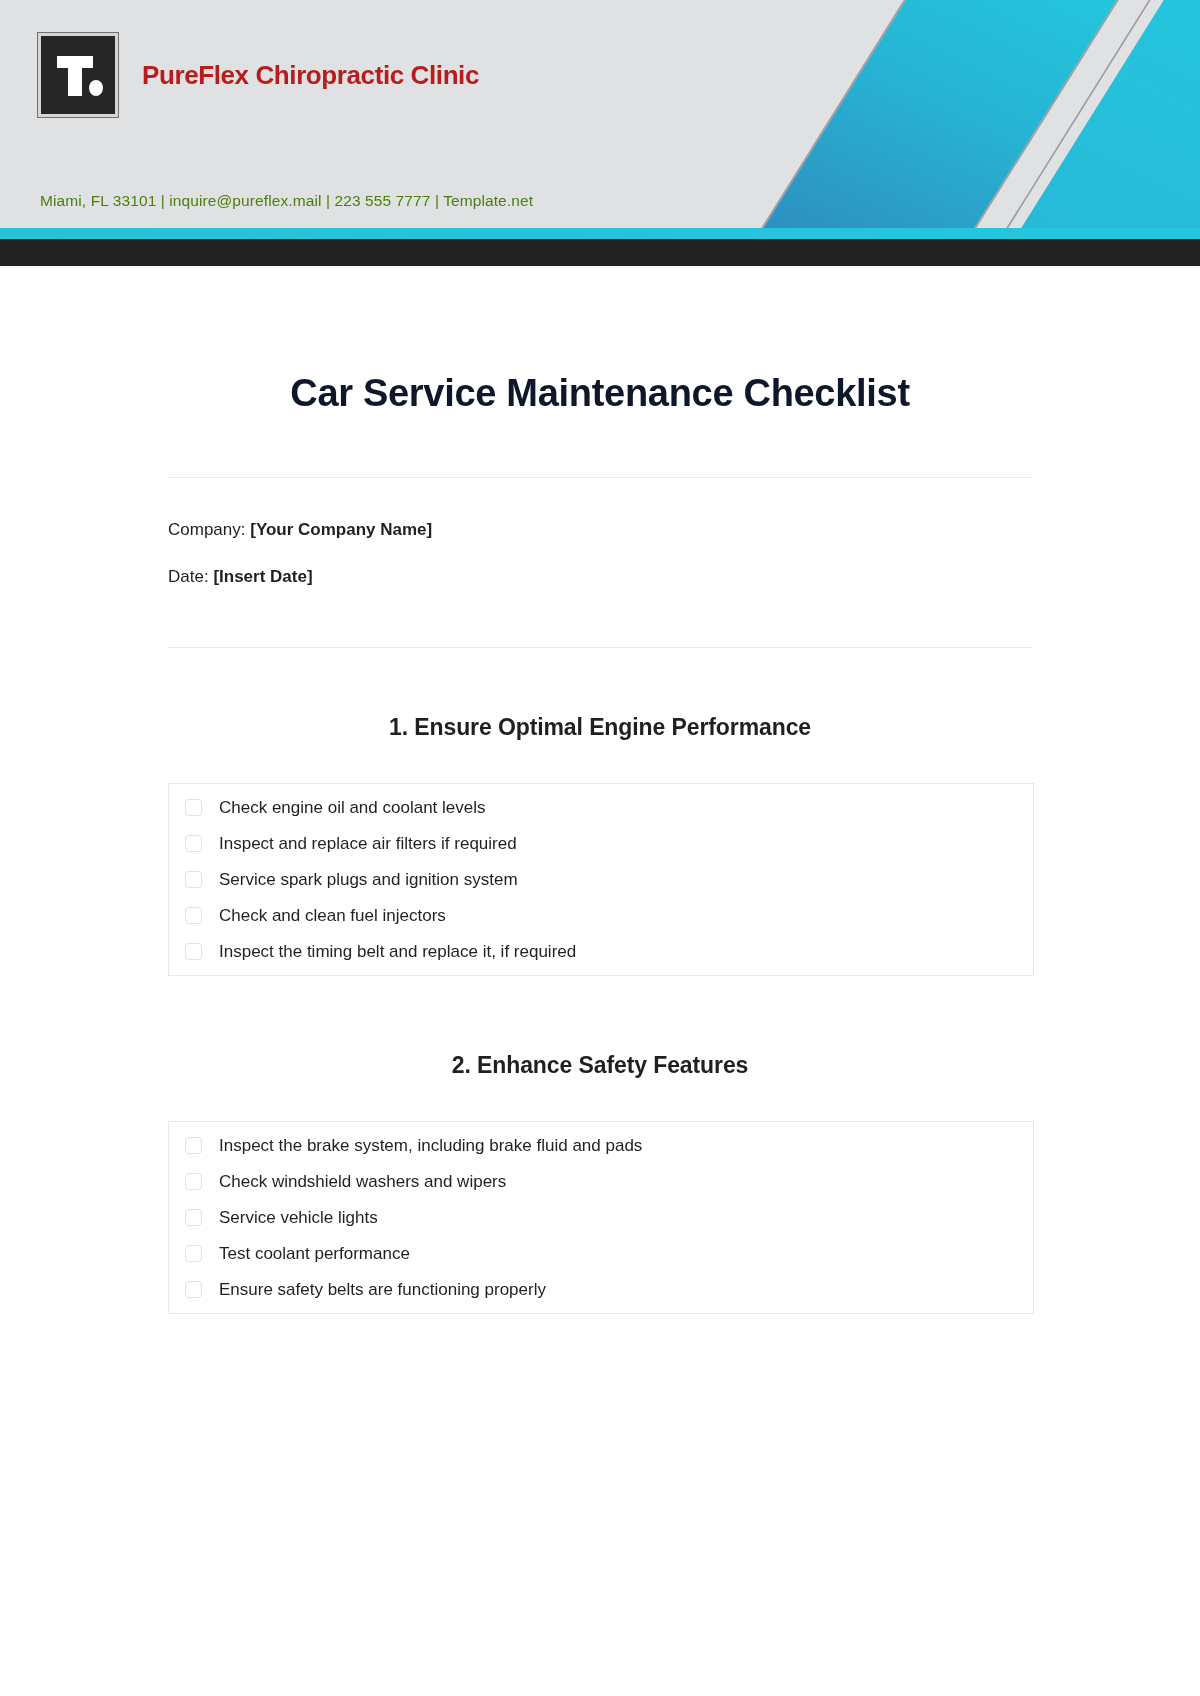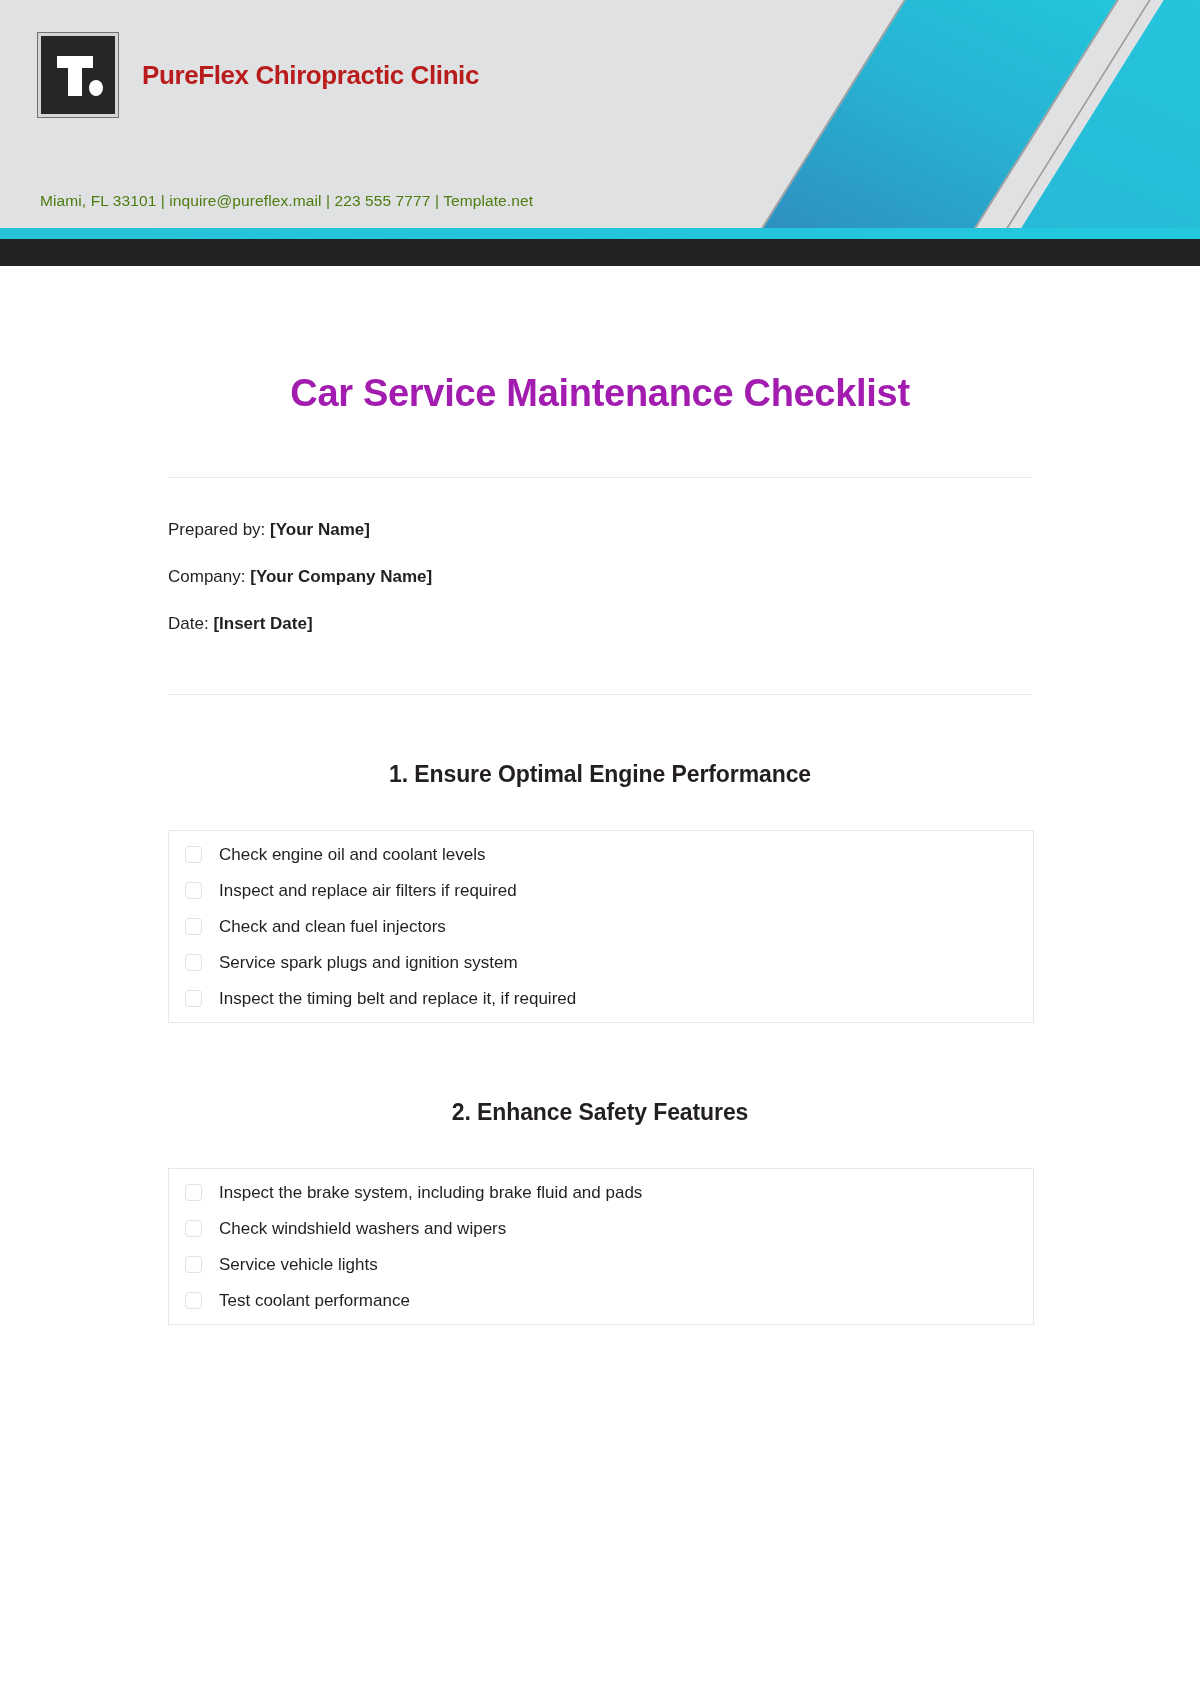"Car Service Maintenance Checklist" .doc-title { color: #a21caf -> #0f172a }
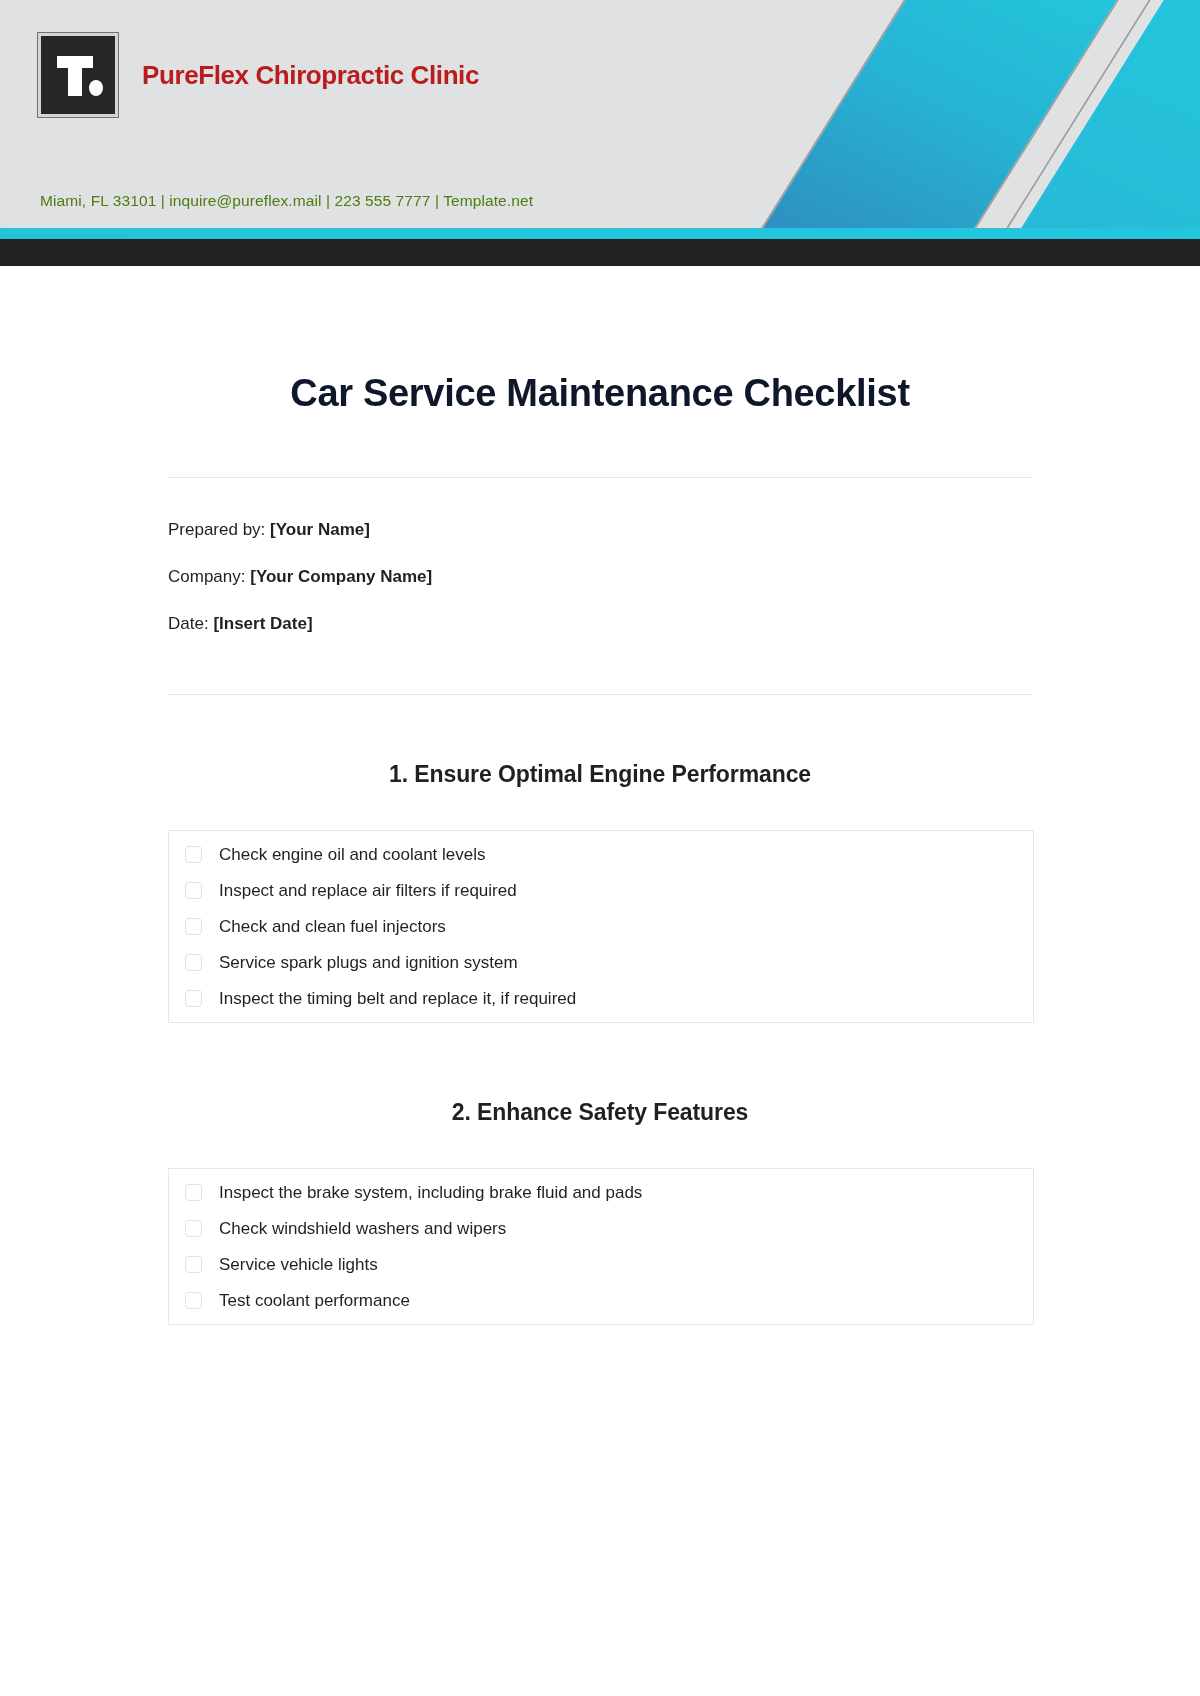"Prepared by: [Your Name]" div.meta-line { html: <div> <span>Prepared by:</span> <span>[Your Name]</span> </div> -> none }
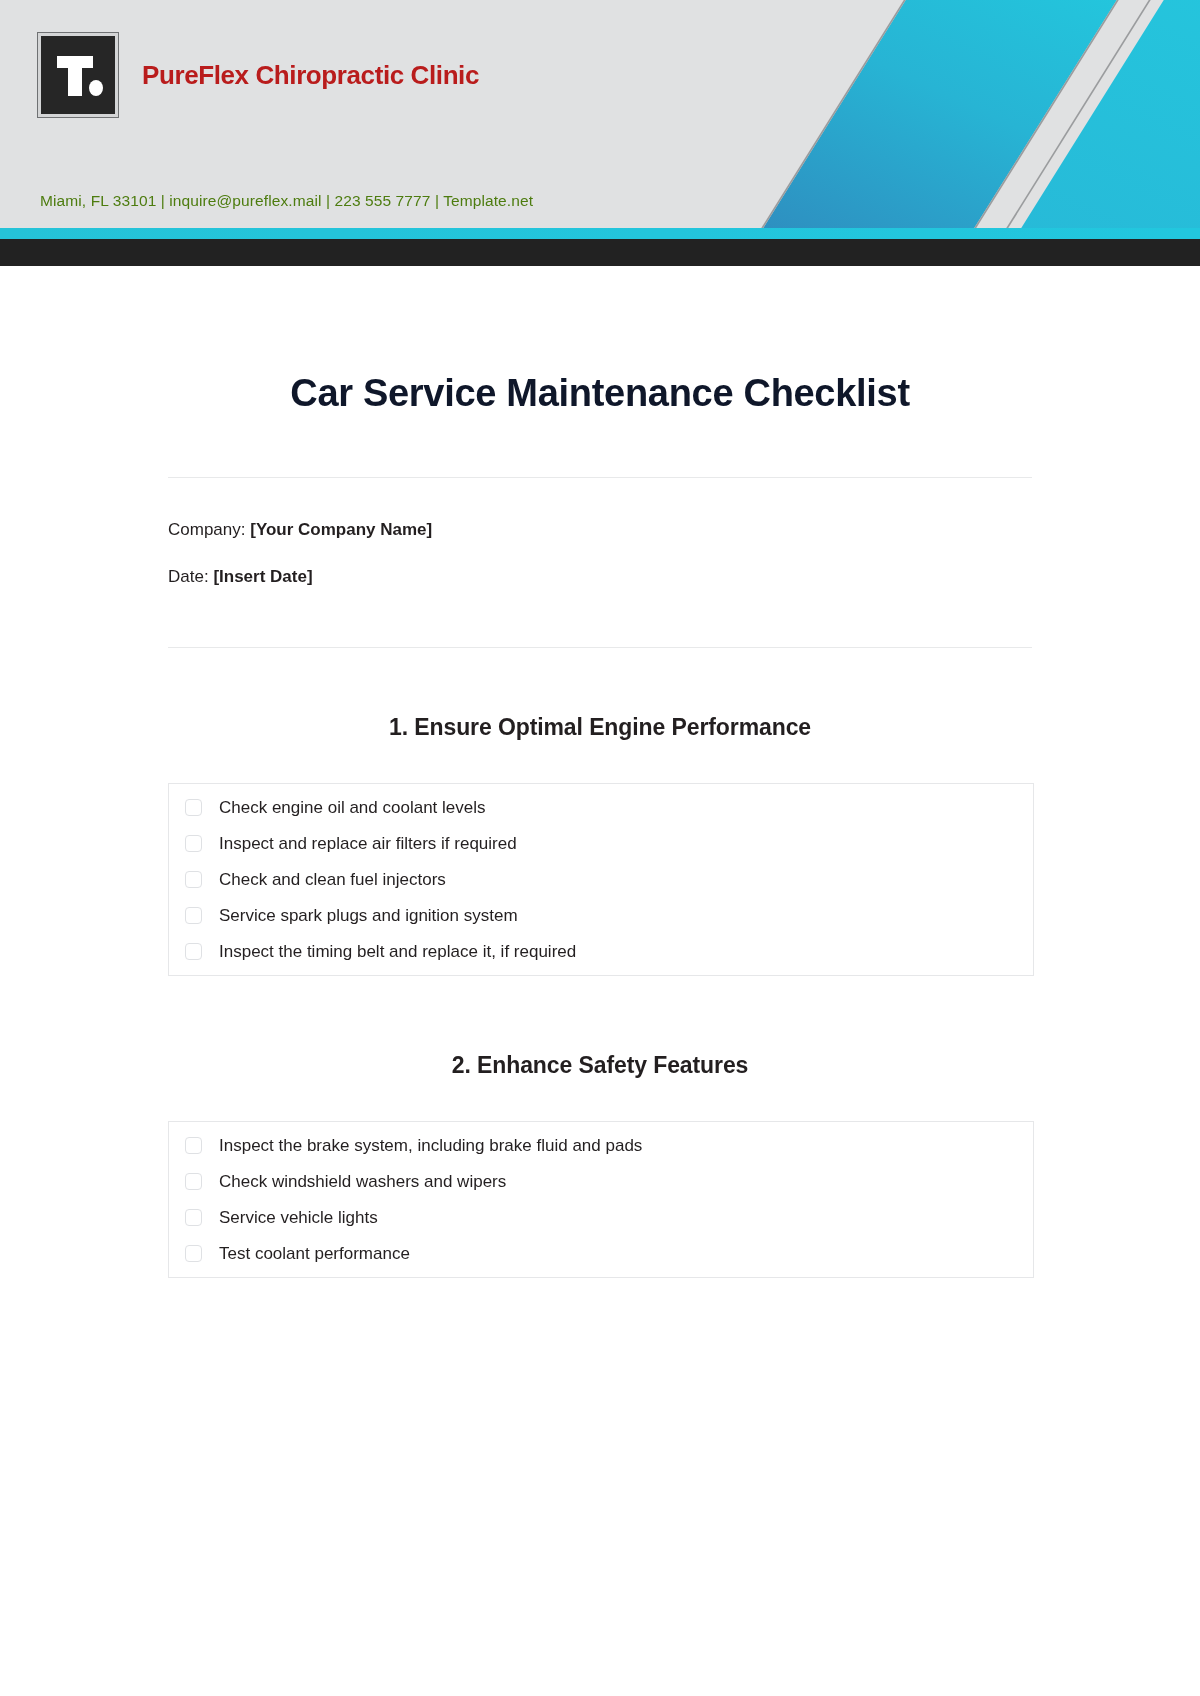"Check and clean fuel injectors" div.check-row { order: before "Service spark plugs and ignition" -> after "Service spark plugs and ignition" }
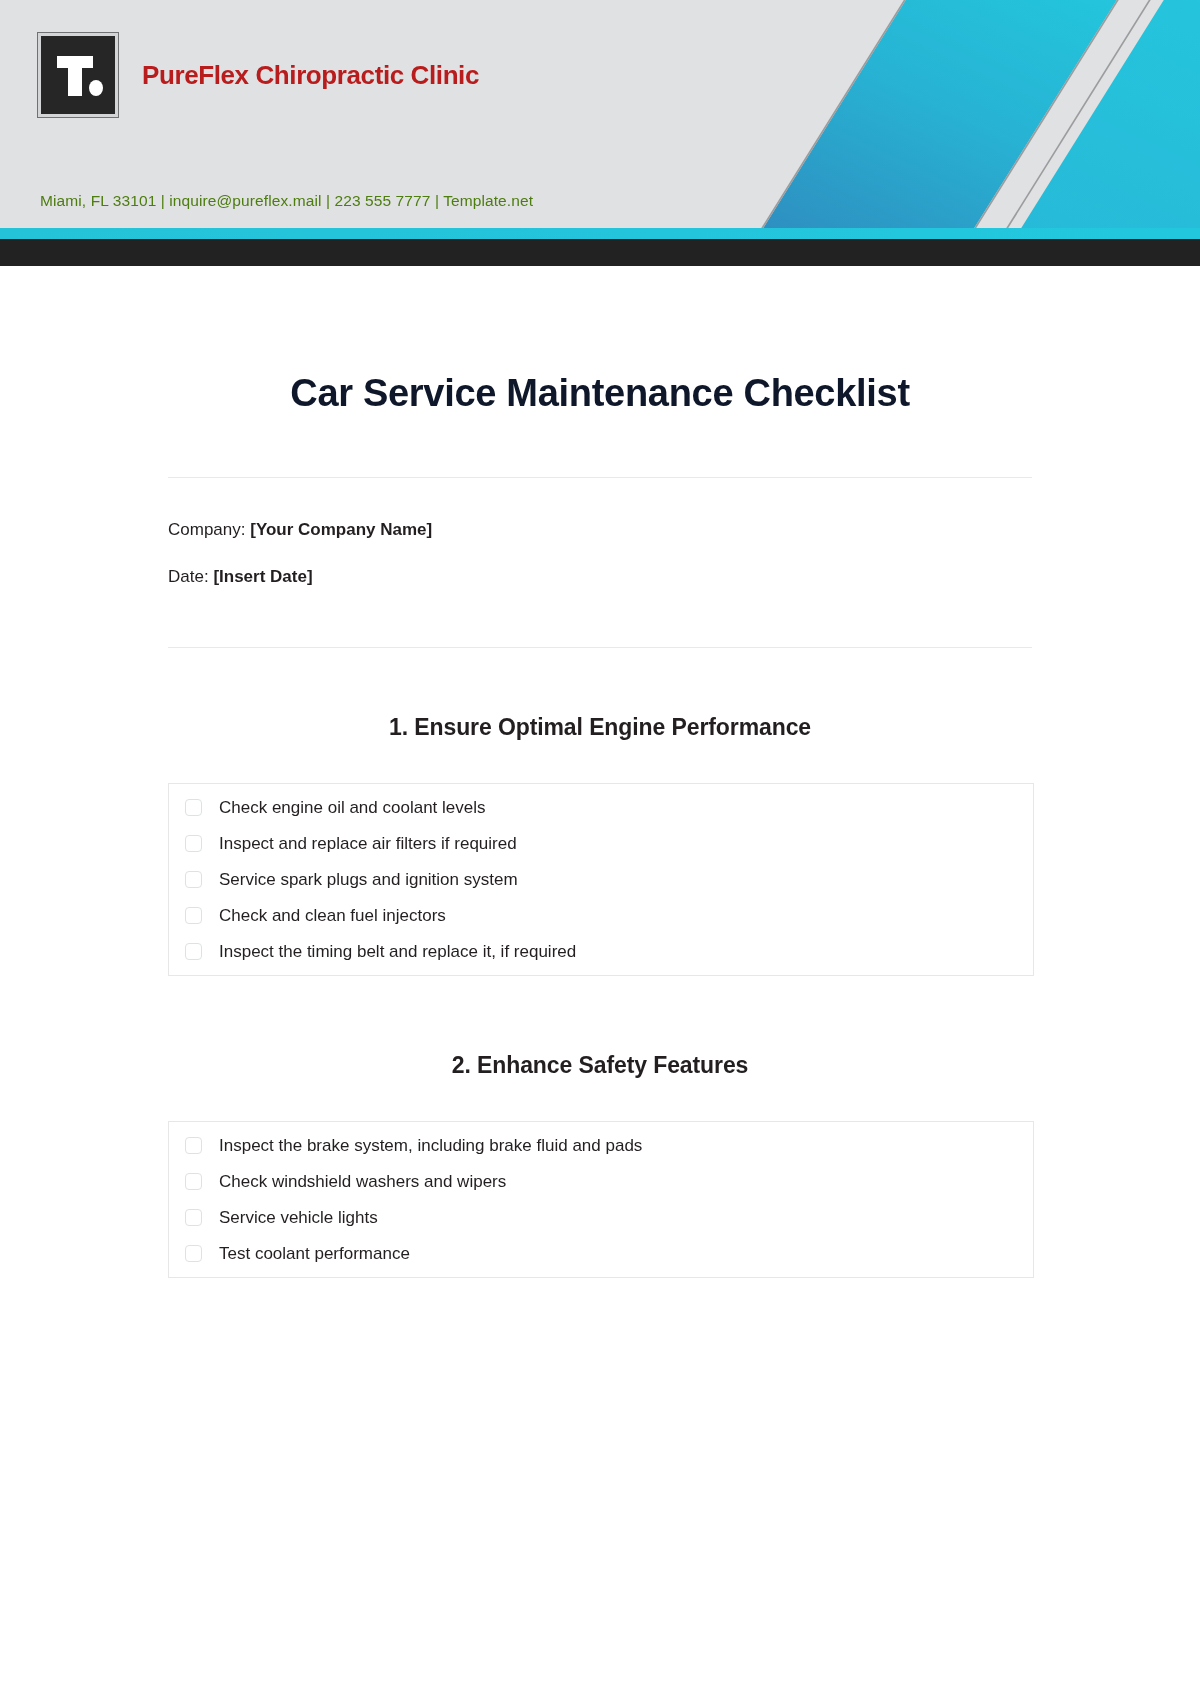"Ensure safety belts are functioning" div.check-row { html: none -> <div> <span></span> <span>Ensure safety belts are functioning properly</span> </div> }
